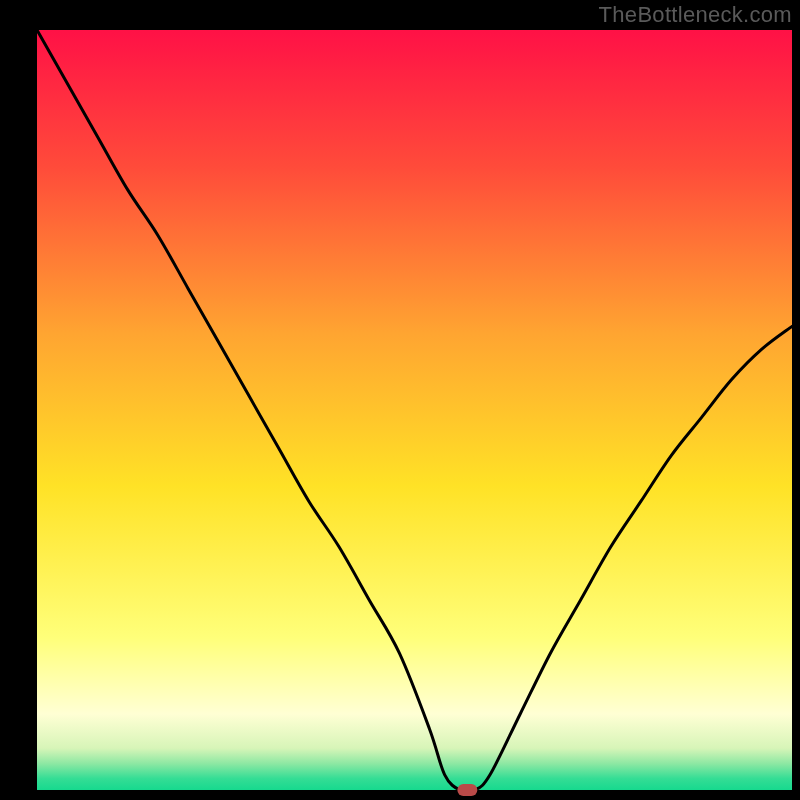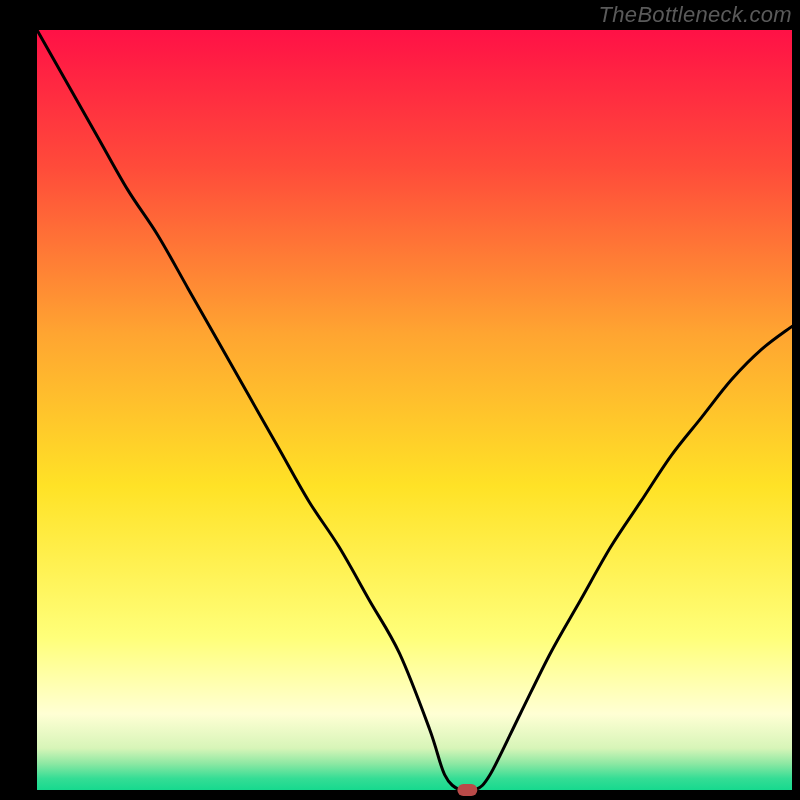"TheBottleneck.com" .container { font-style: italic -> none }
